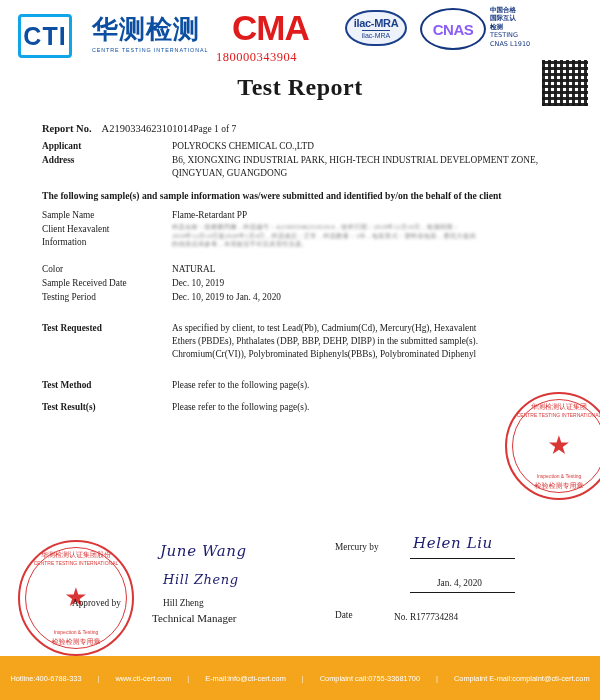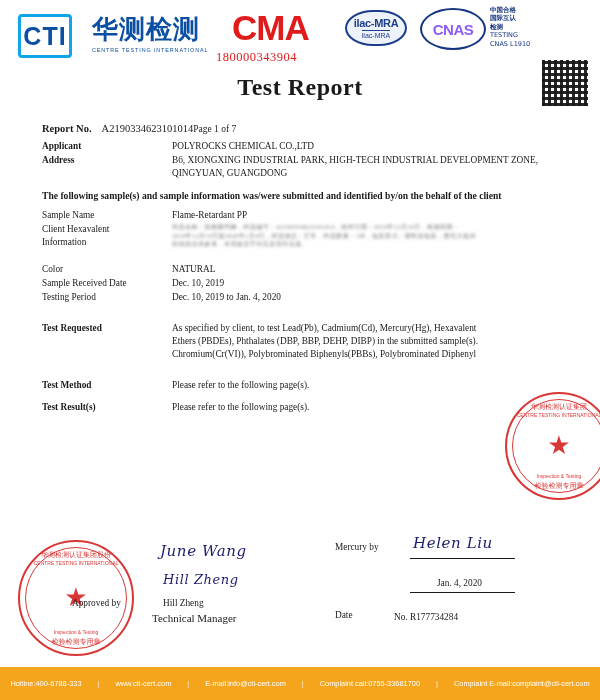"Hotline:400-6788-333" .footer-bar { height: 33px -> 44px }
